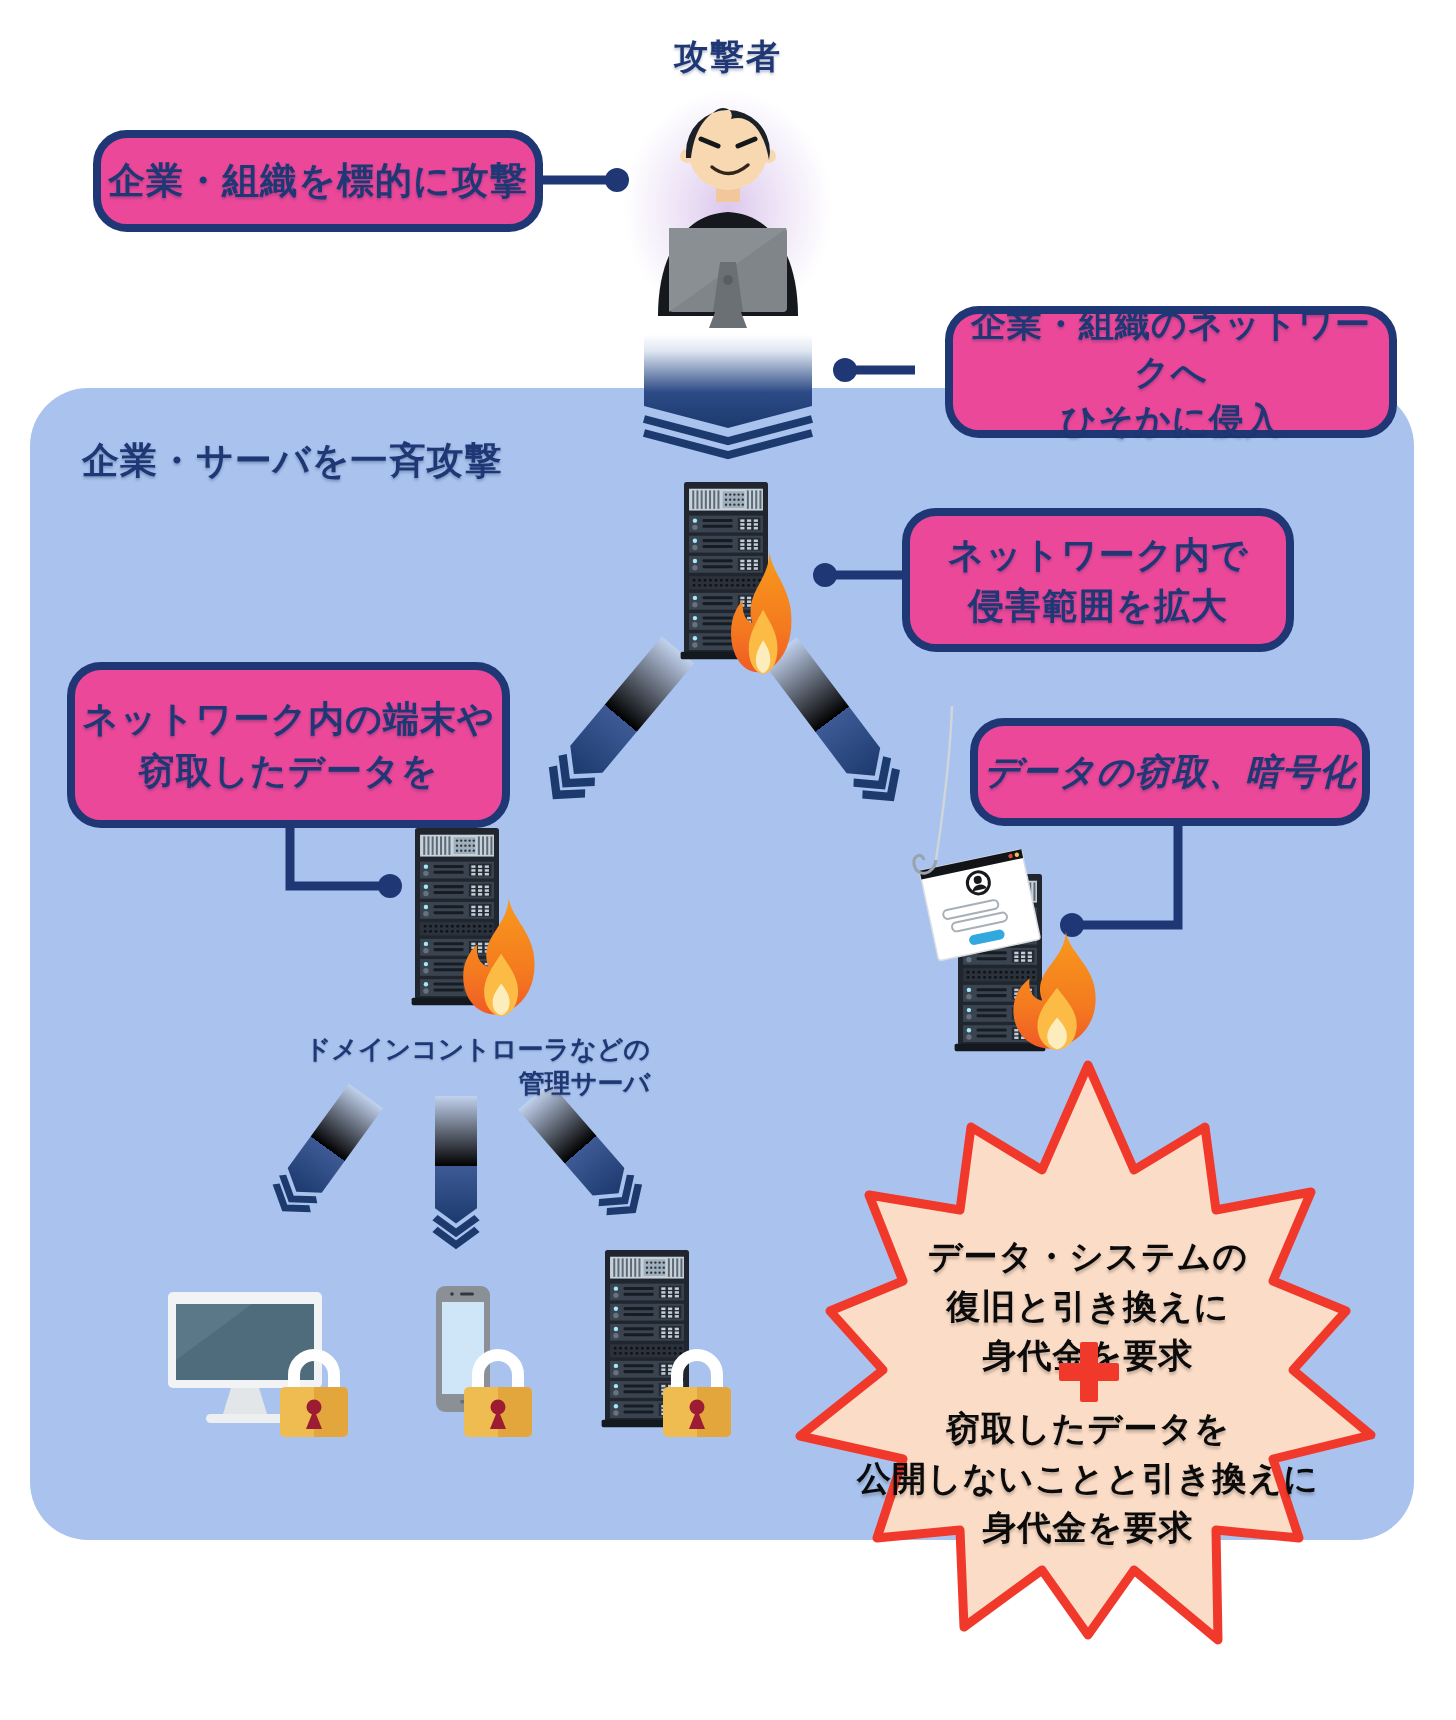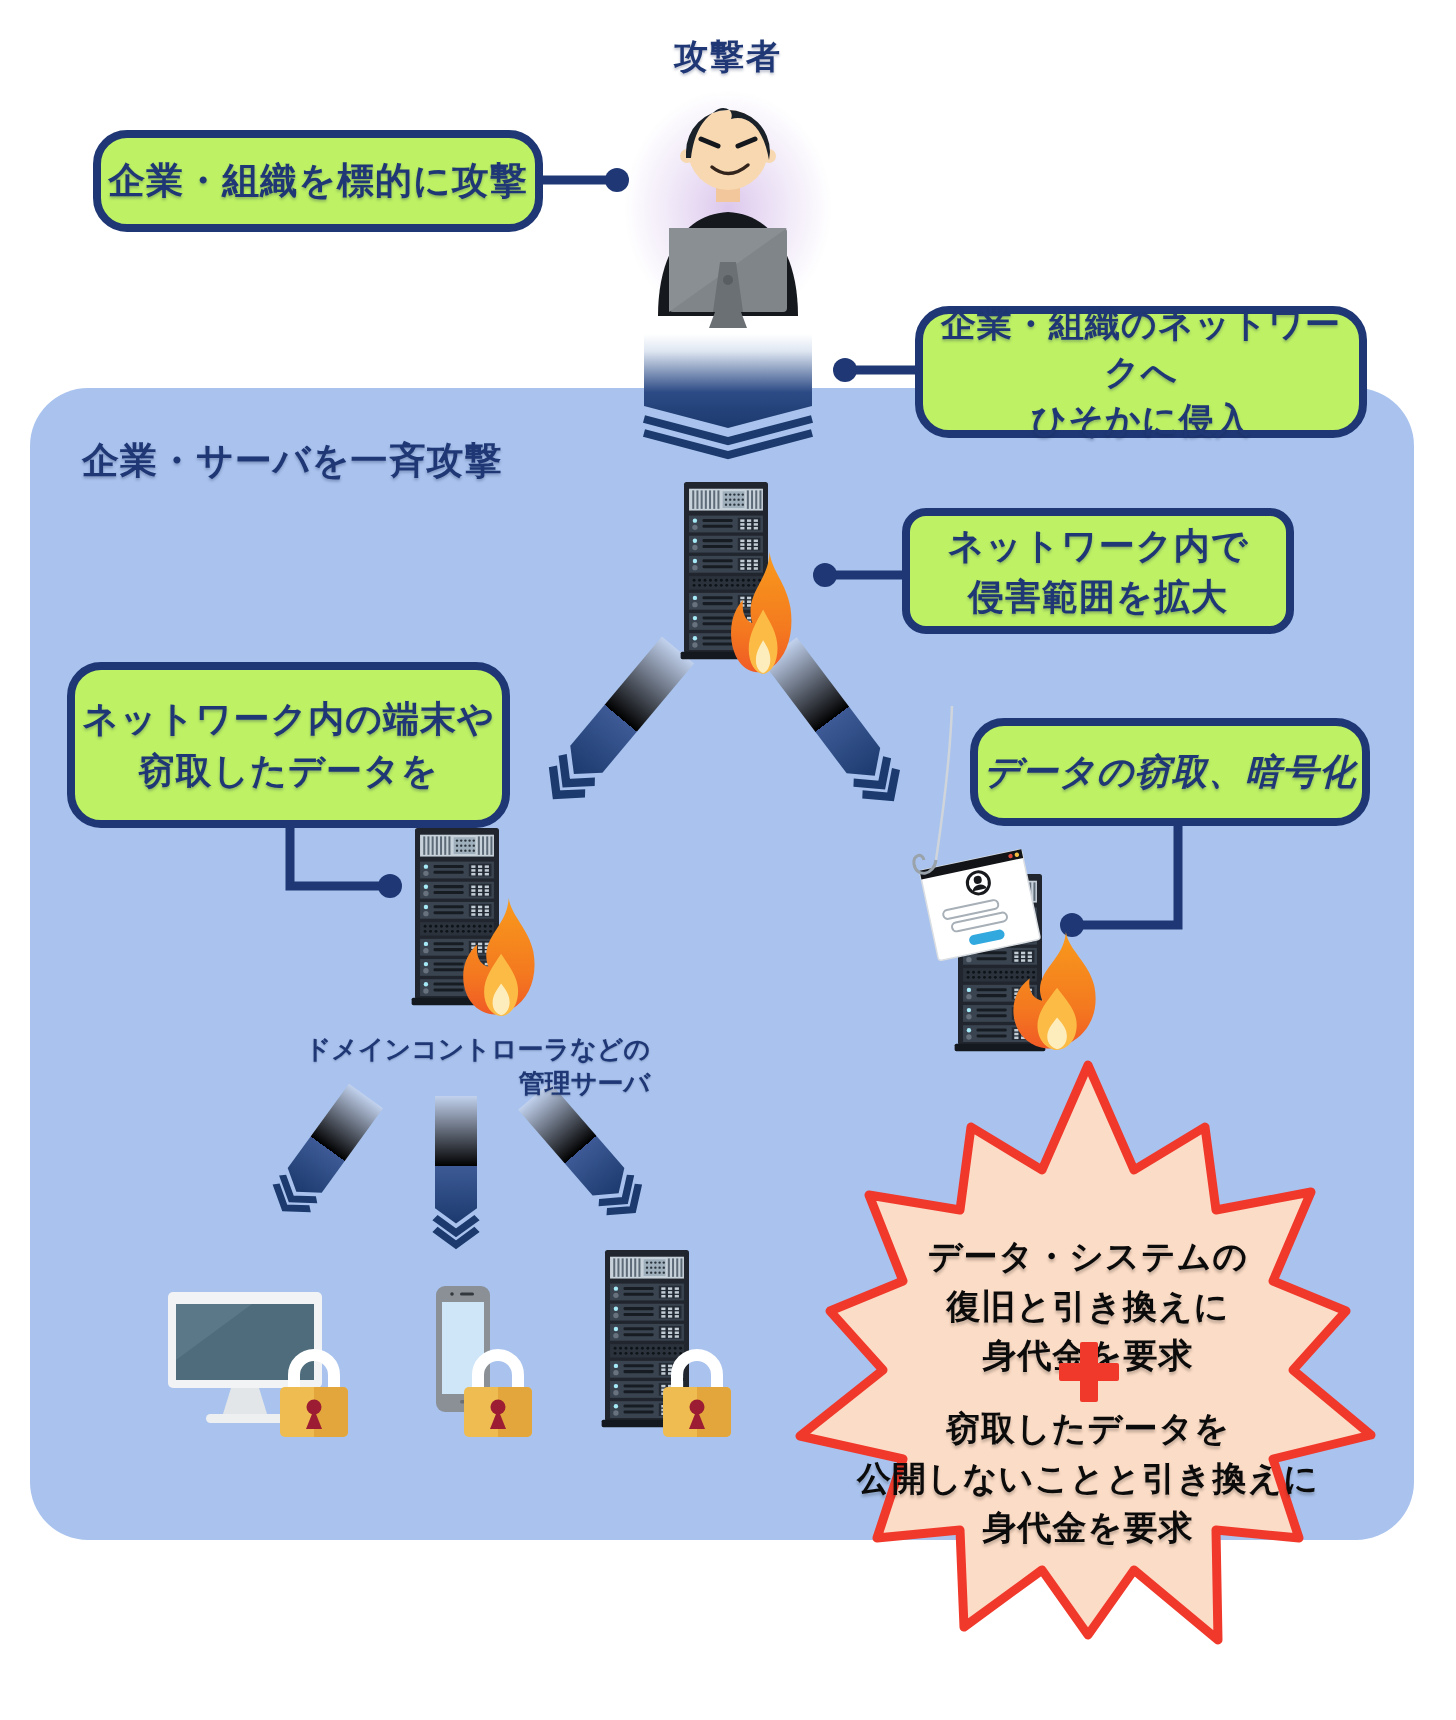"企業・組織を標的に攻撃" .callout { background: #bef264 -> #ec4899 }
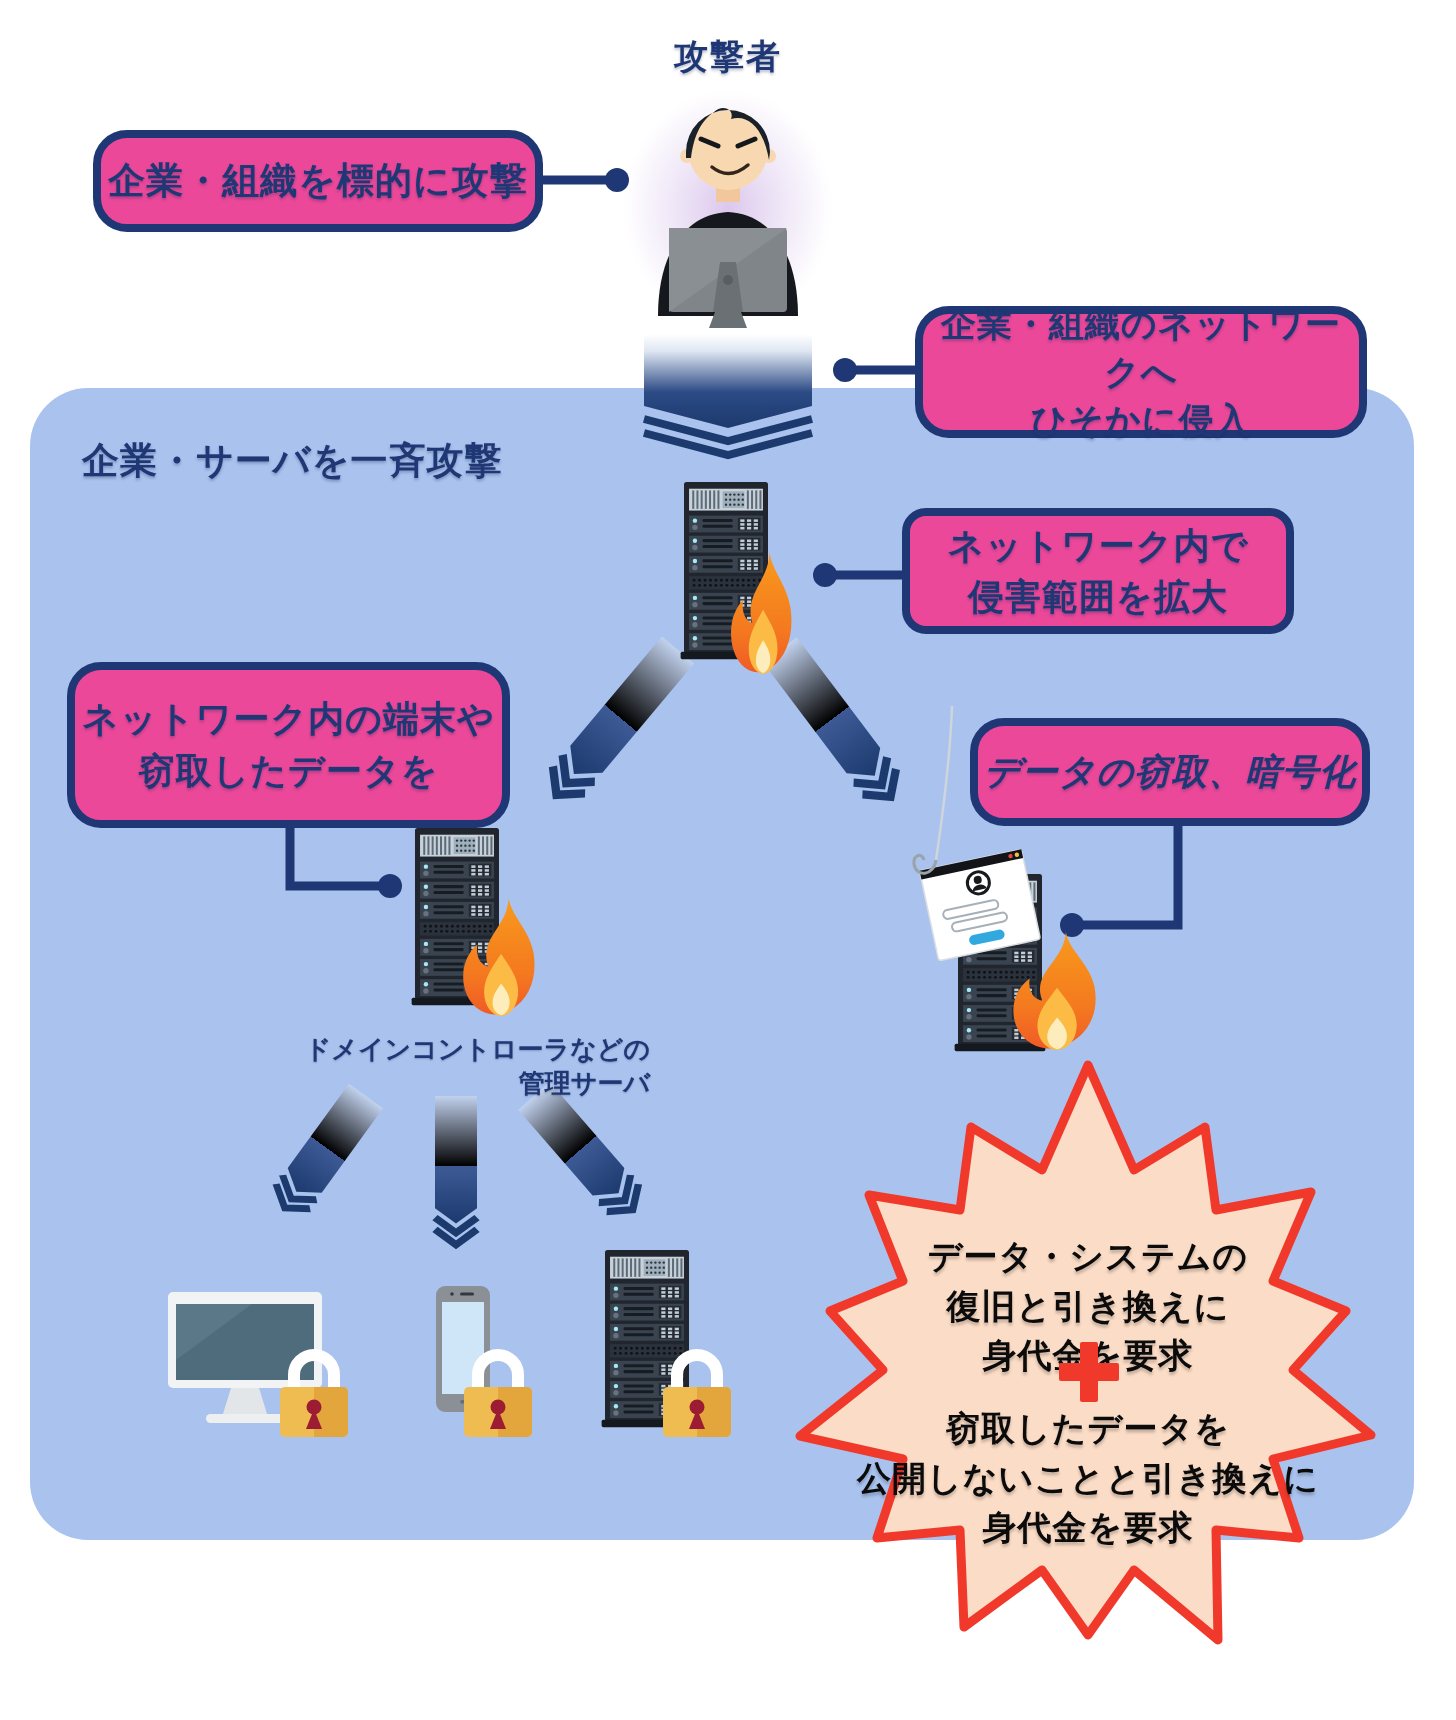"企業・組織のネットワークへ" .co-b { left: 915px -> 945px }
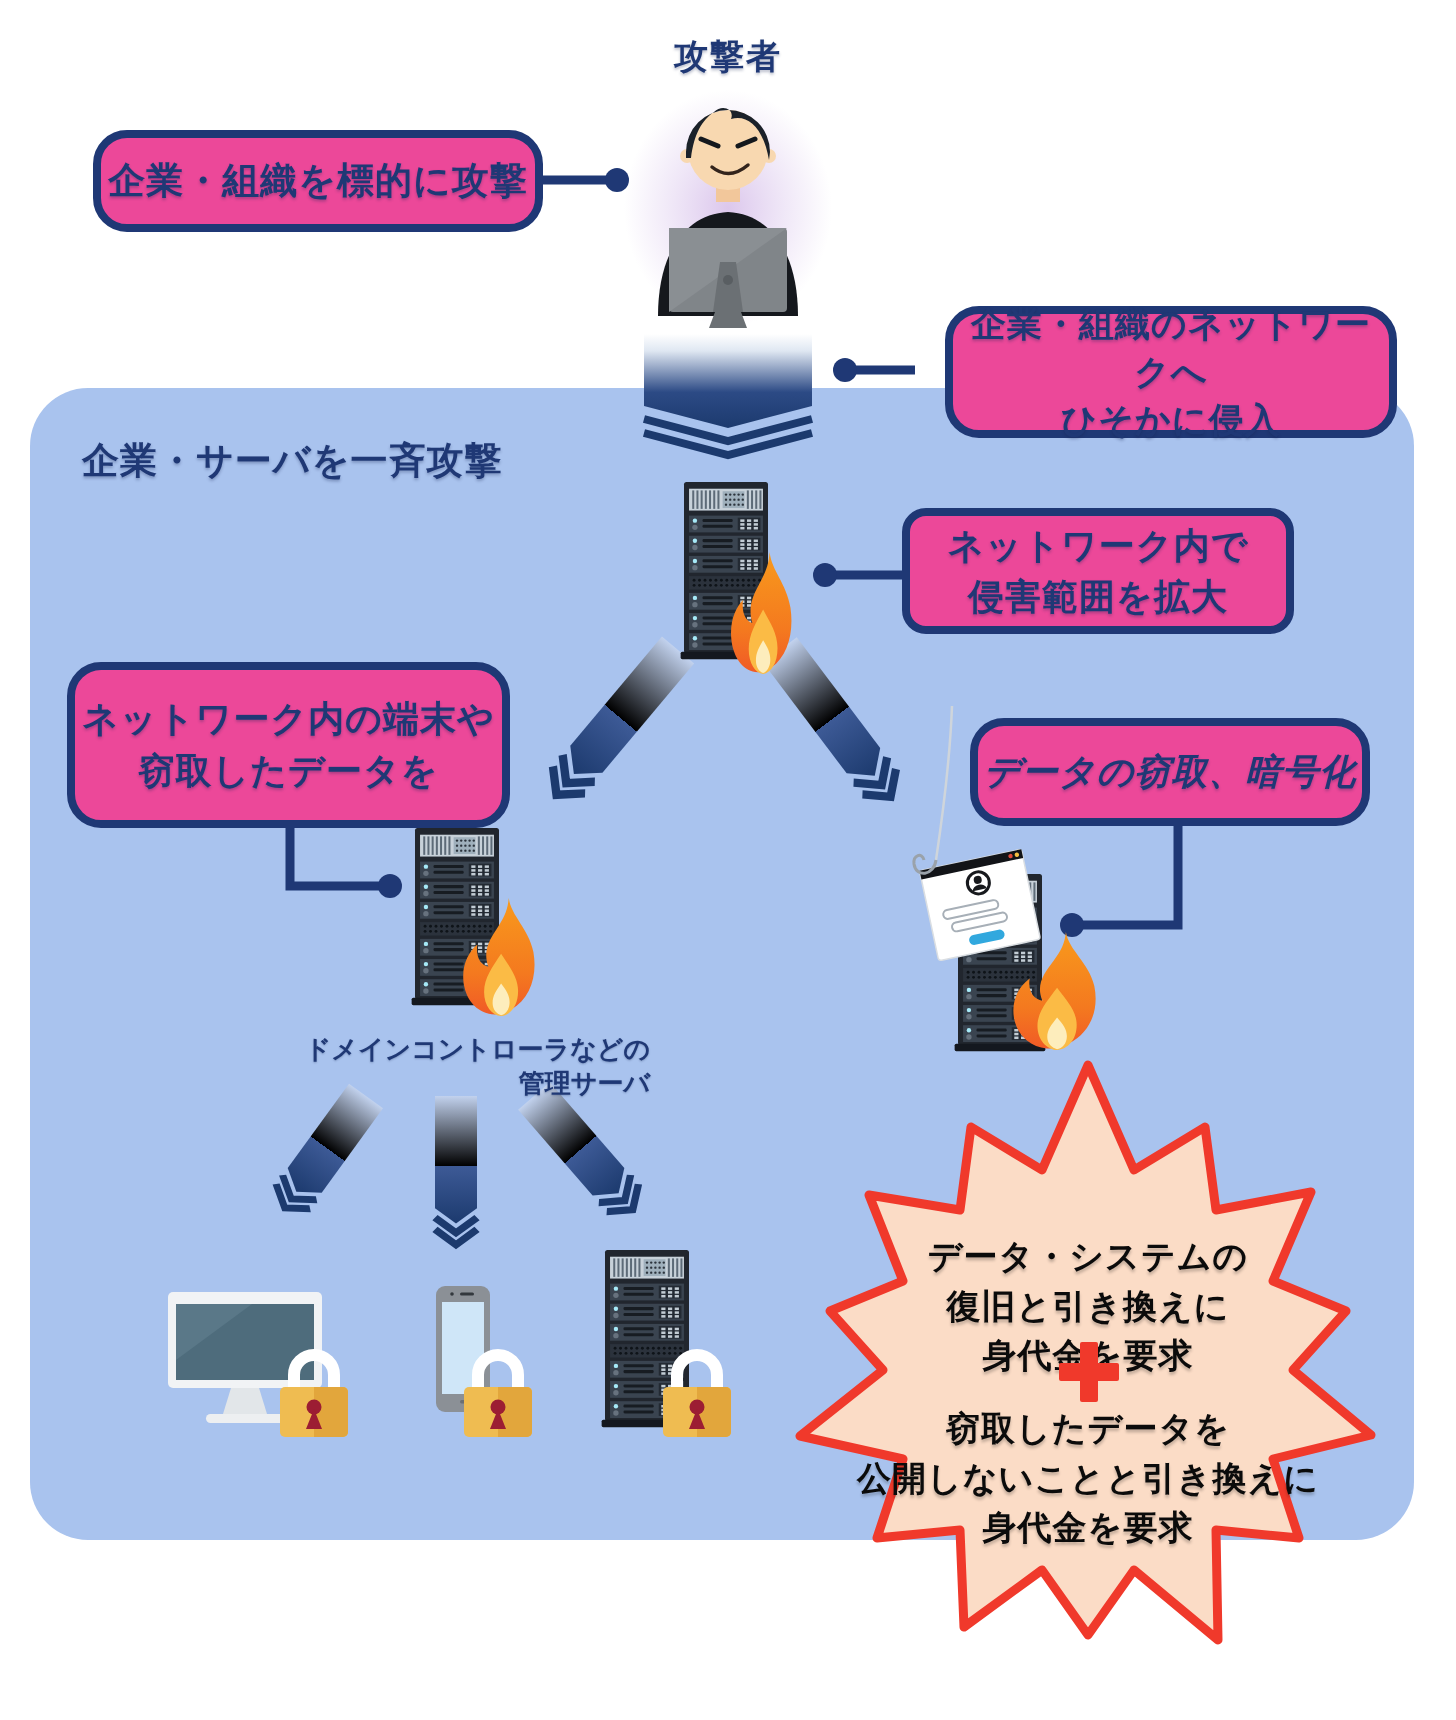"ネットワーク内で" .co-c { border-radius: 24px -> none; height: 126px -> 144px }
